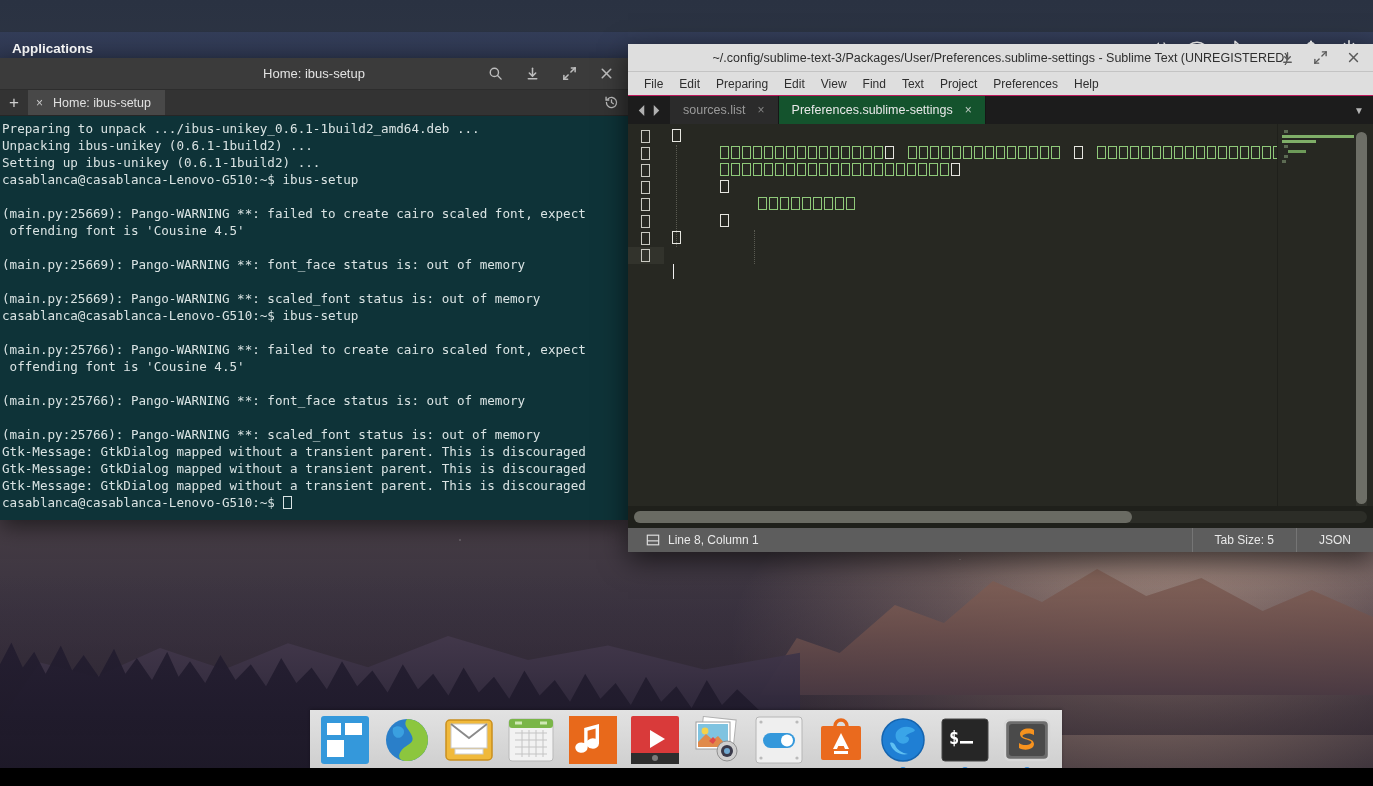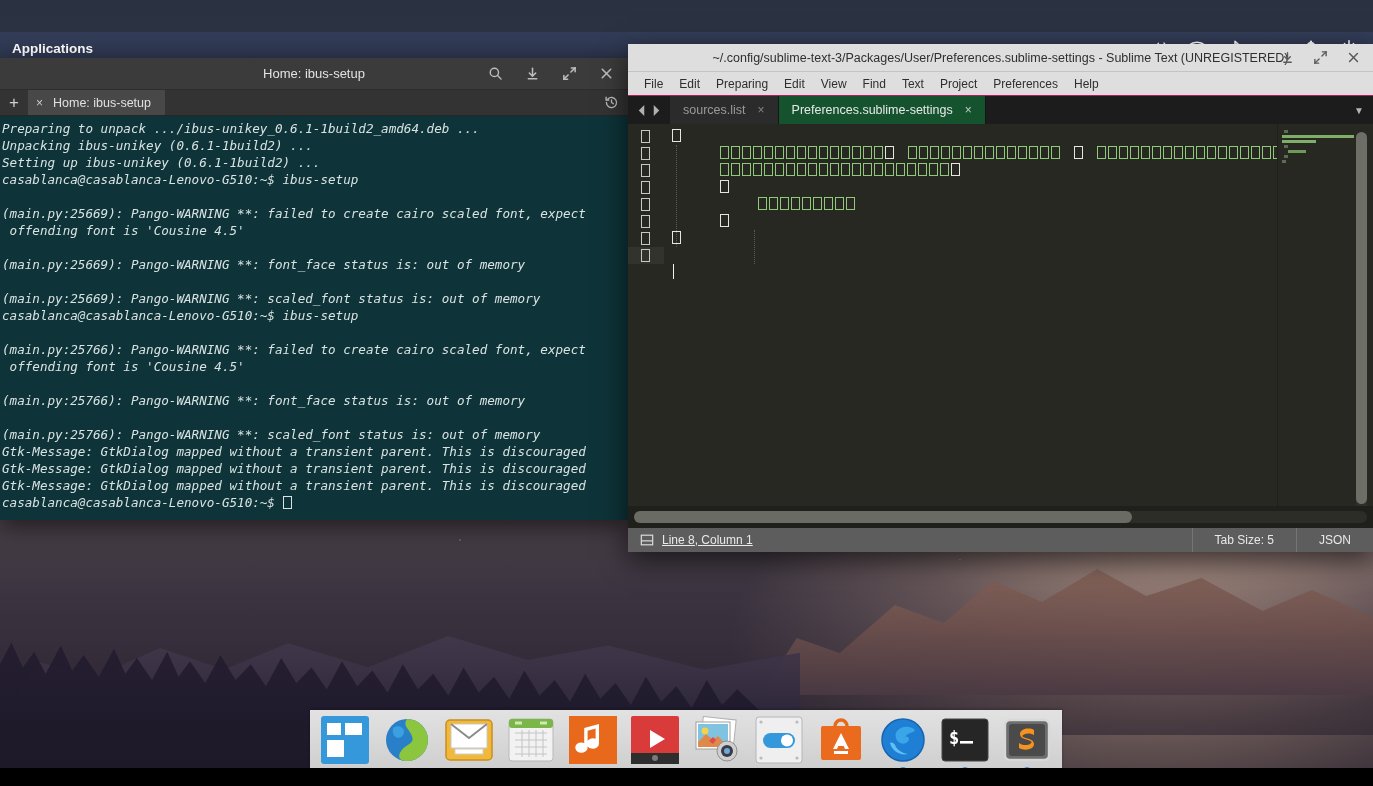"Preparing to unpack" #term-body .ln { font-style: italic -> none }
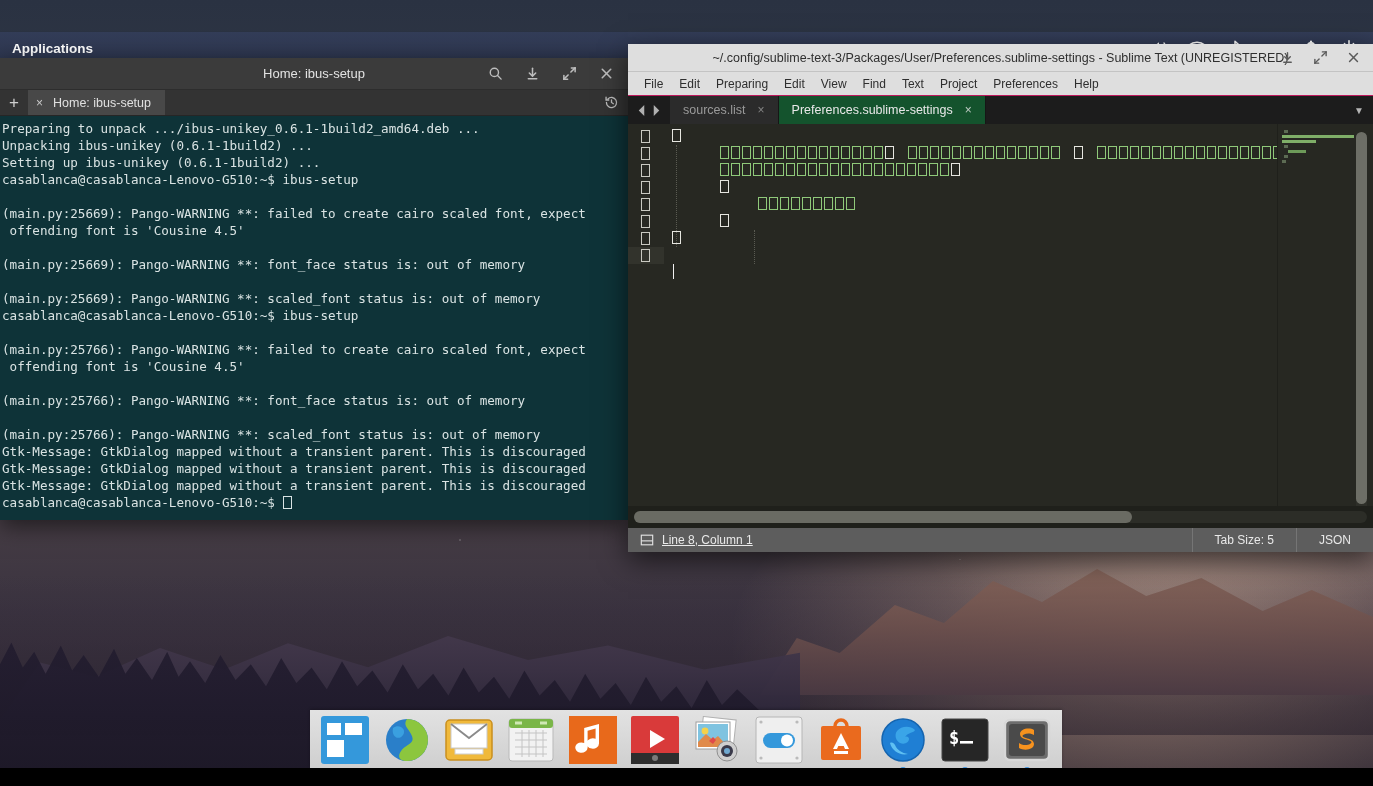"Line 8, Column 1" #sub-status .left { padding-left: 12px -> 18px; text-decoration: underline -> none }
